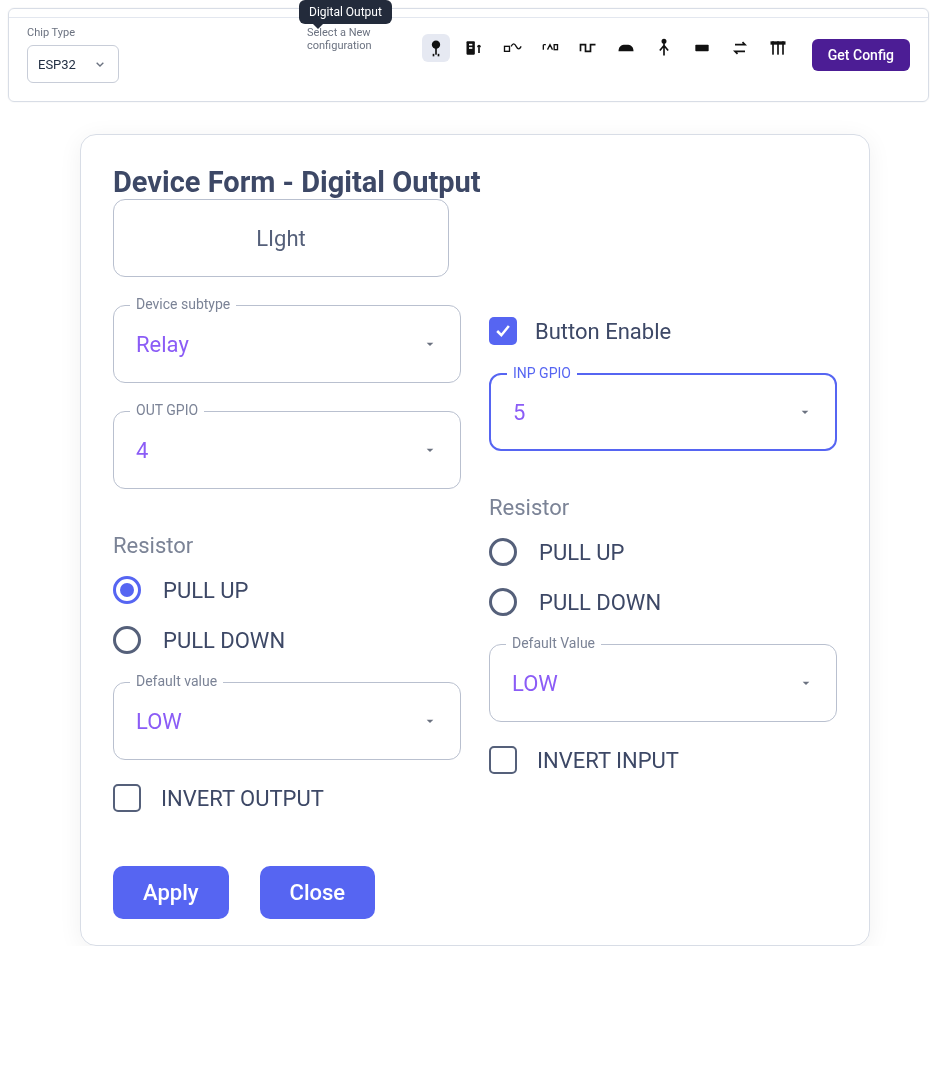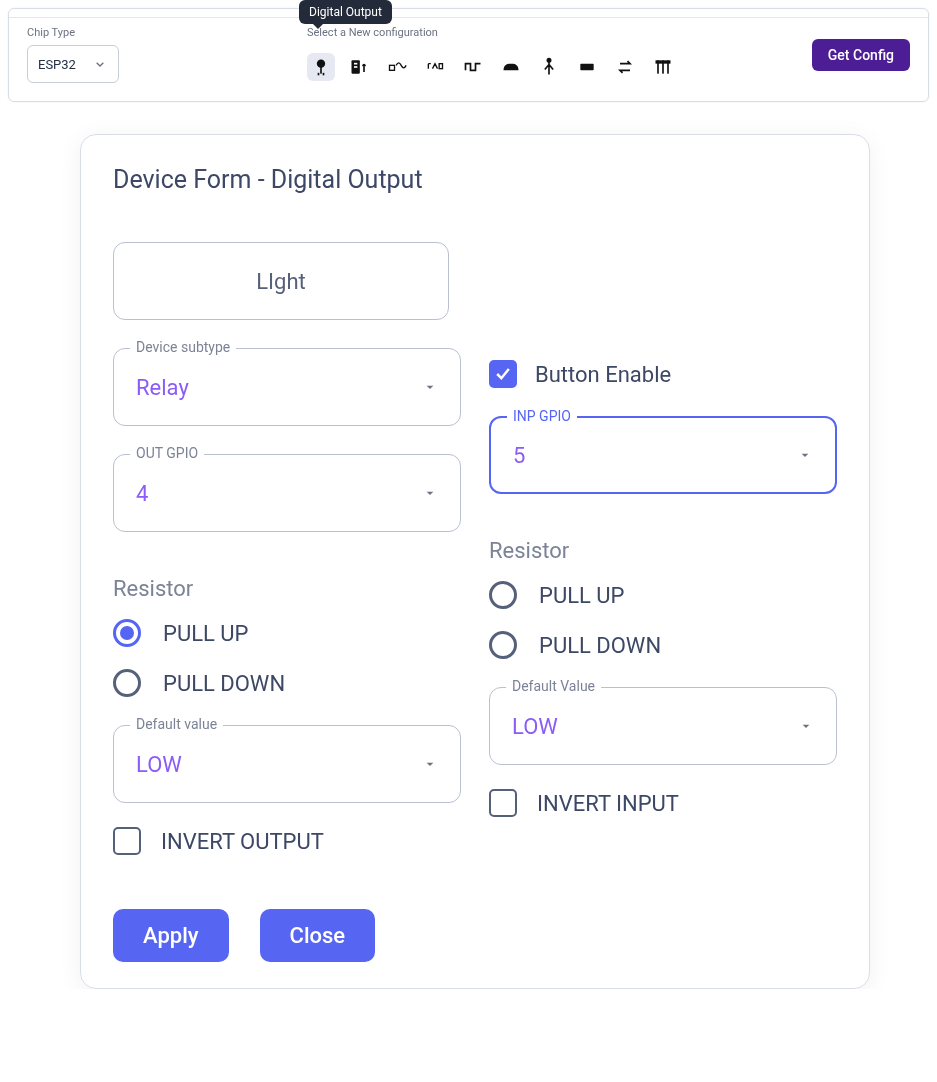"Digital Output" .config-block { flex-direction: column -> row }
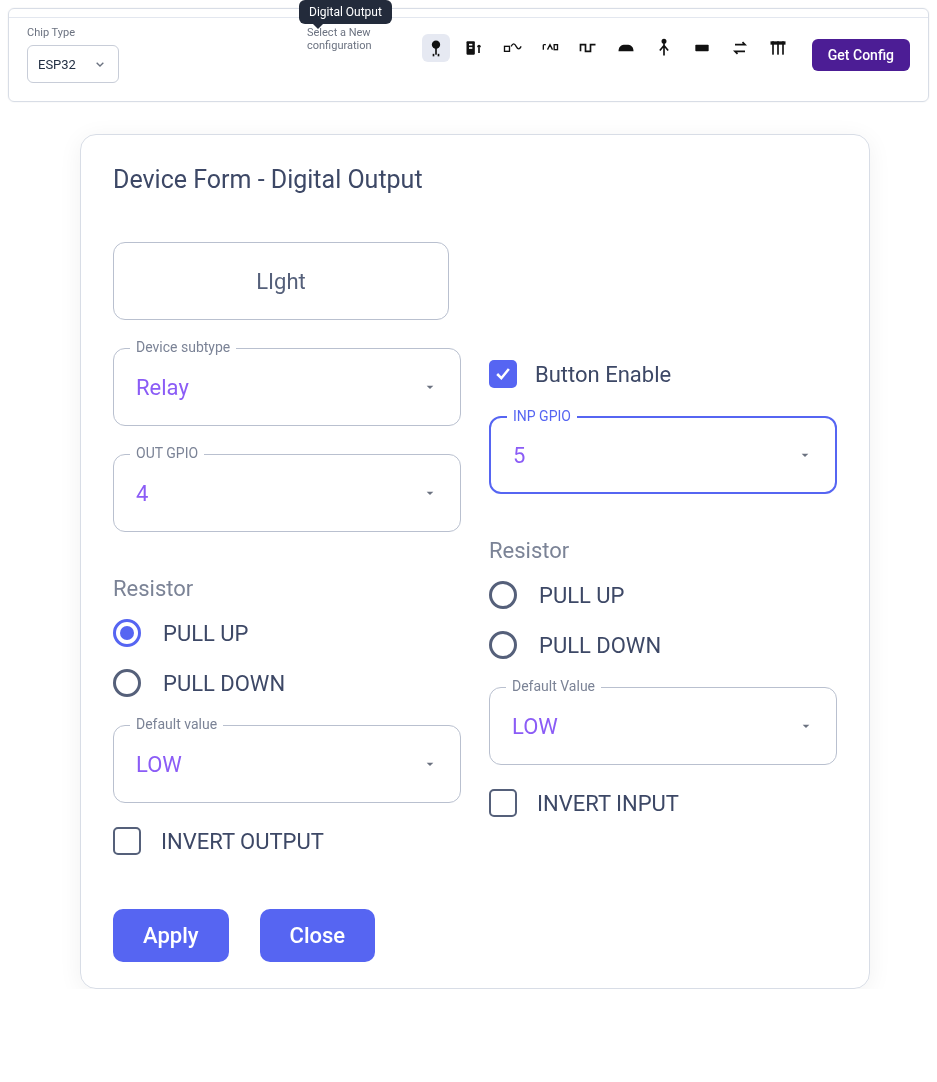"Device Form - Digital Output" .modal-title { font-size: 25px -> 29px; font-weight: 400 -> 700; margin-bottom: 48px -> none }
